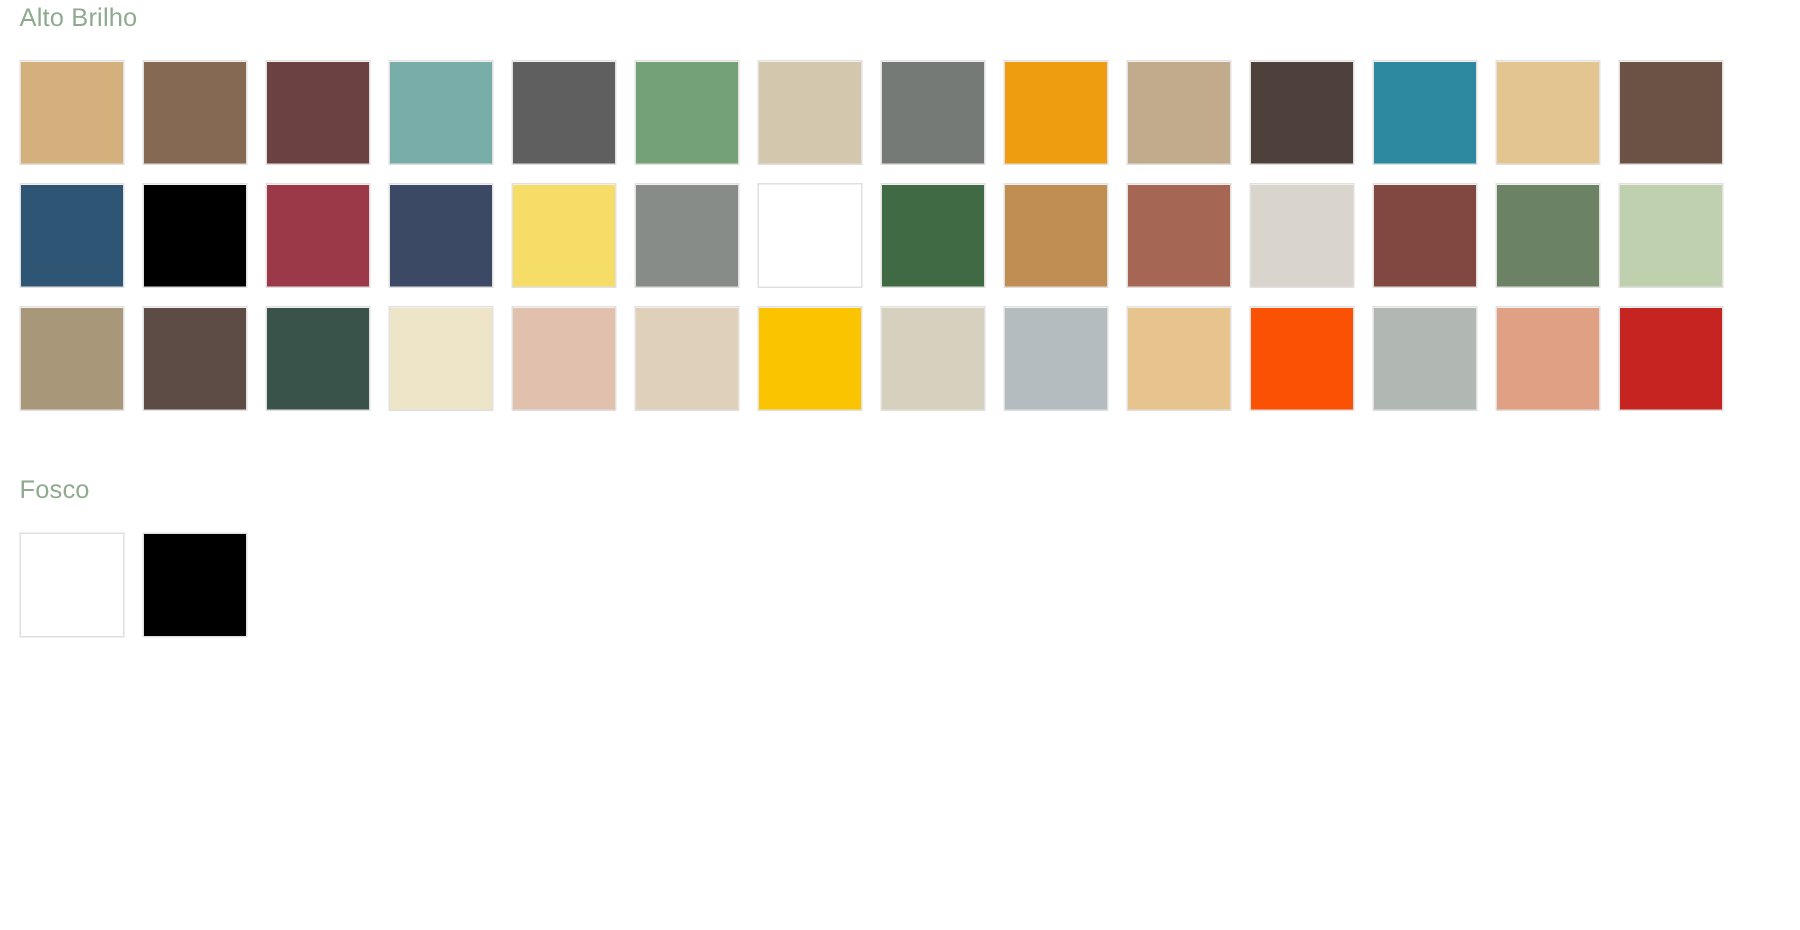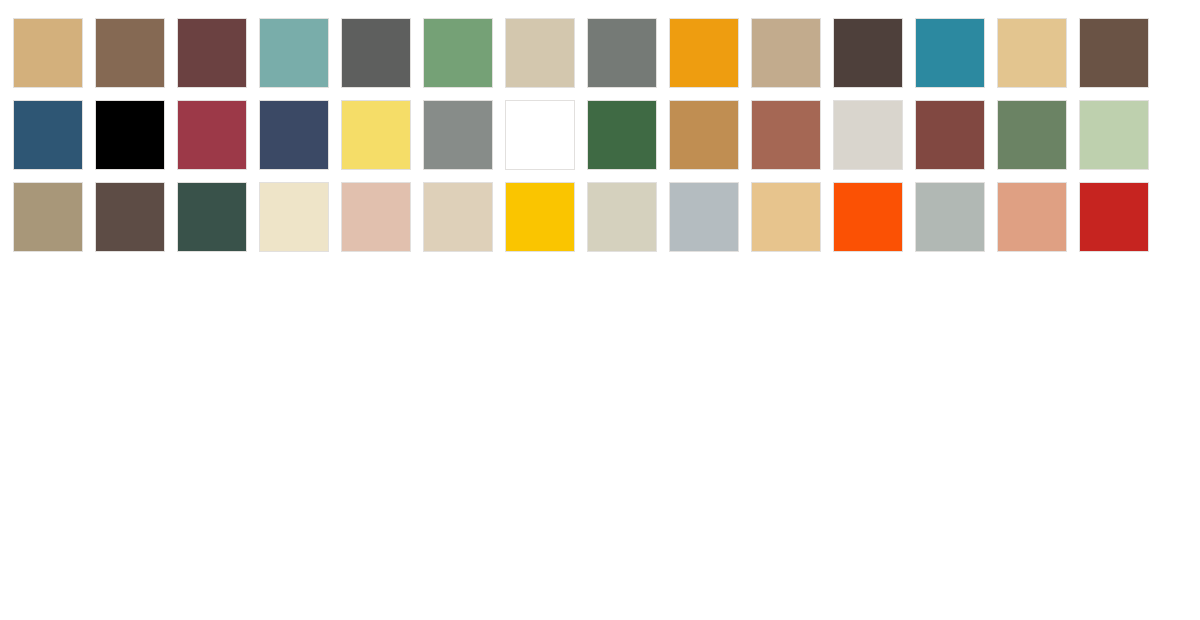"Alto Brilho" h2.section-title { html: none -> <h2>Alto Brilho</h2> }
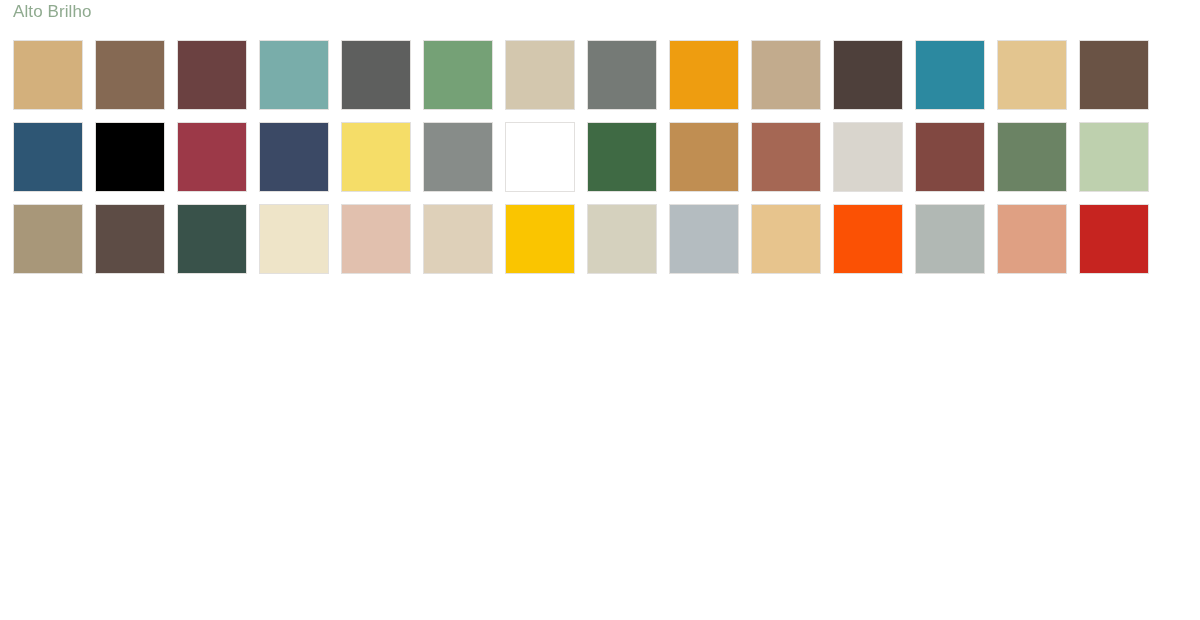"Fosco" div.swatch-section { html: none -> <div> <h2>Fosco</h2> <div> <div> <div></div> <div></div> </div> </div> </div> }
